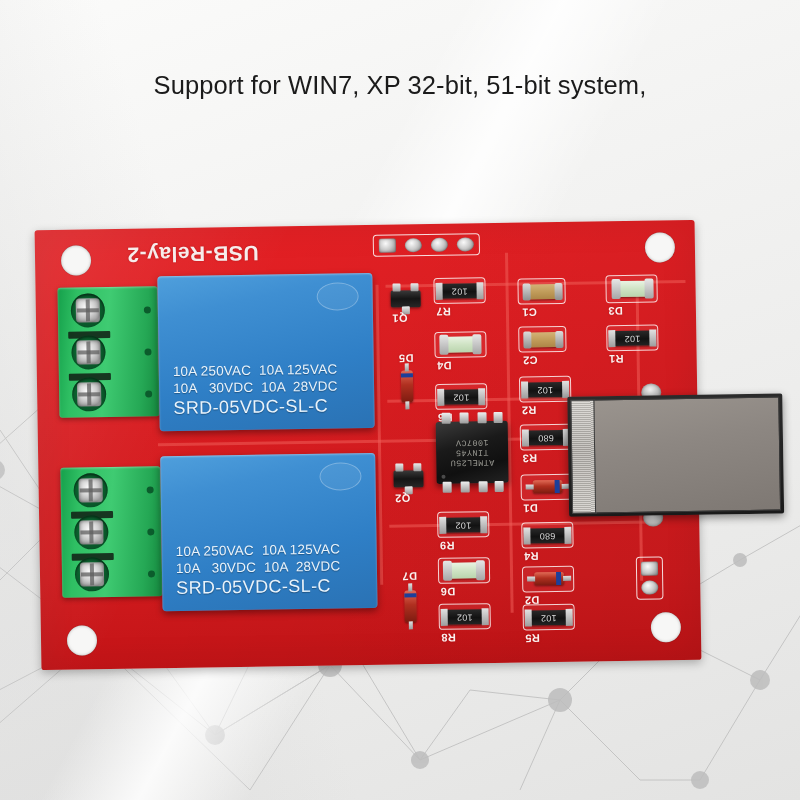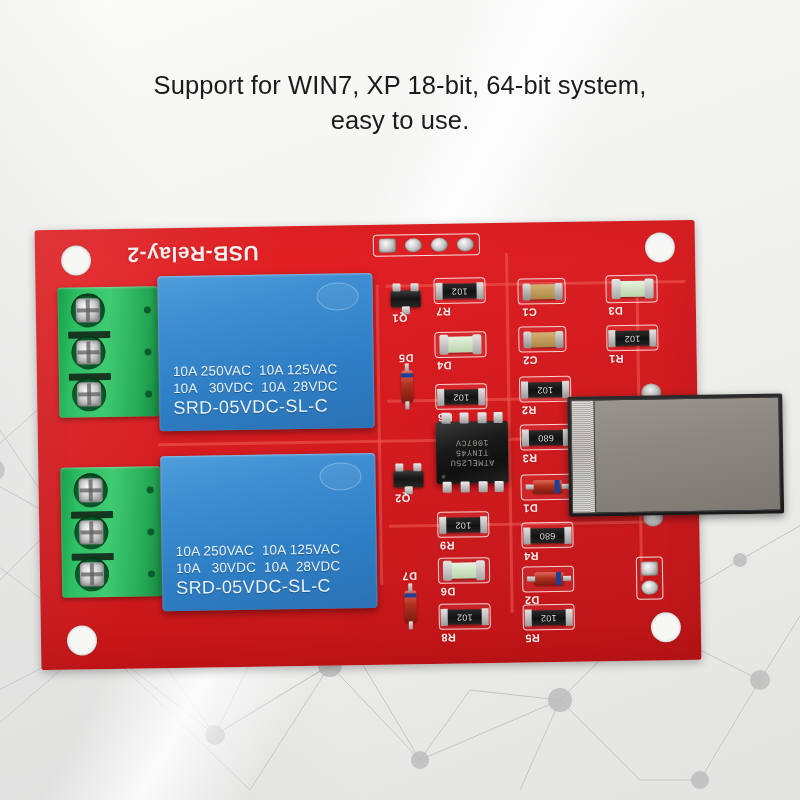"Support for WIN7, XP 18-bit," span { text: 18-bit, 64-bit -> 32-bit, 51-bit }
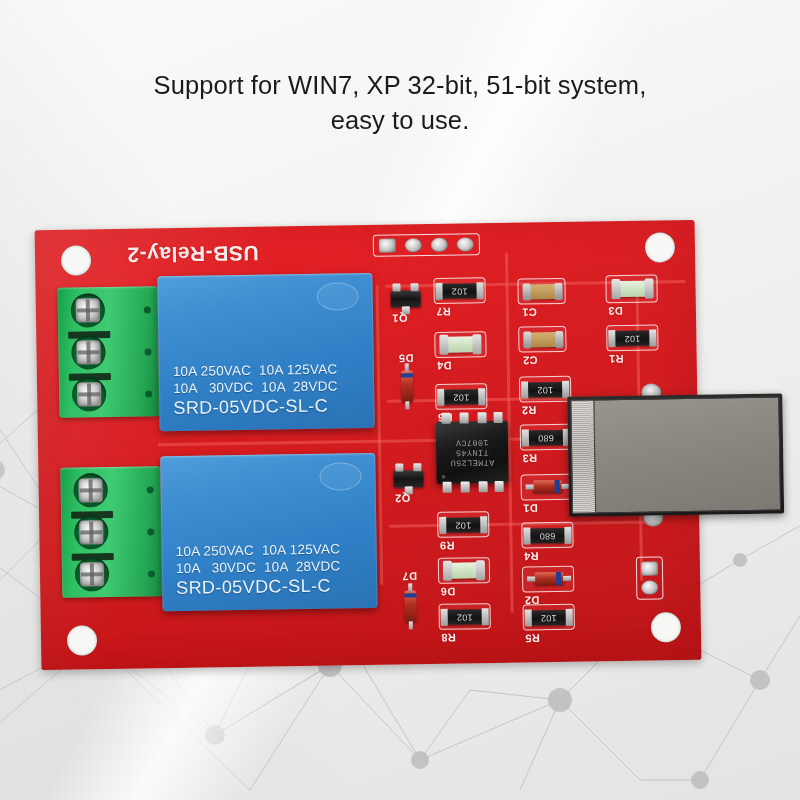"easy to use." span.l2 { html: <span>easy to use.</span> -> none }
